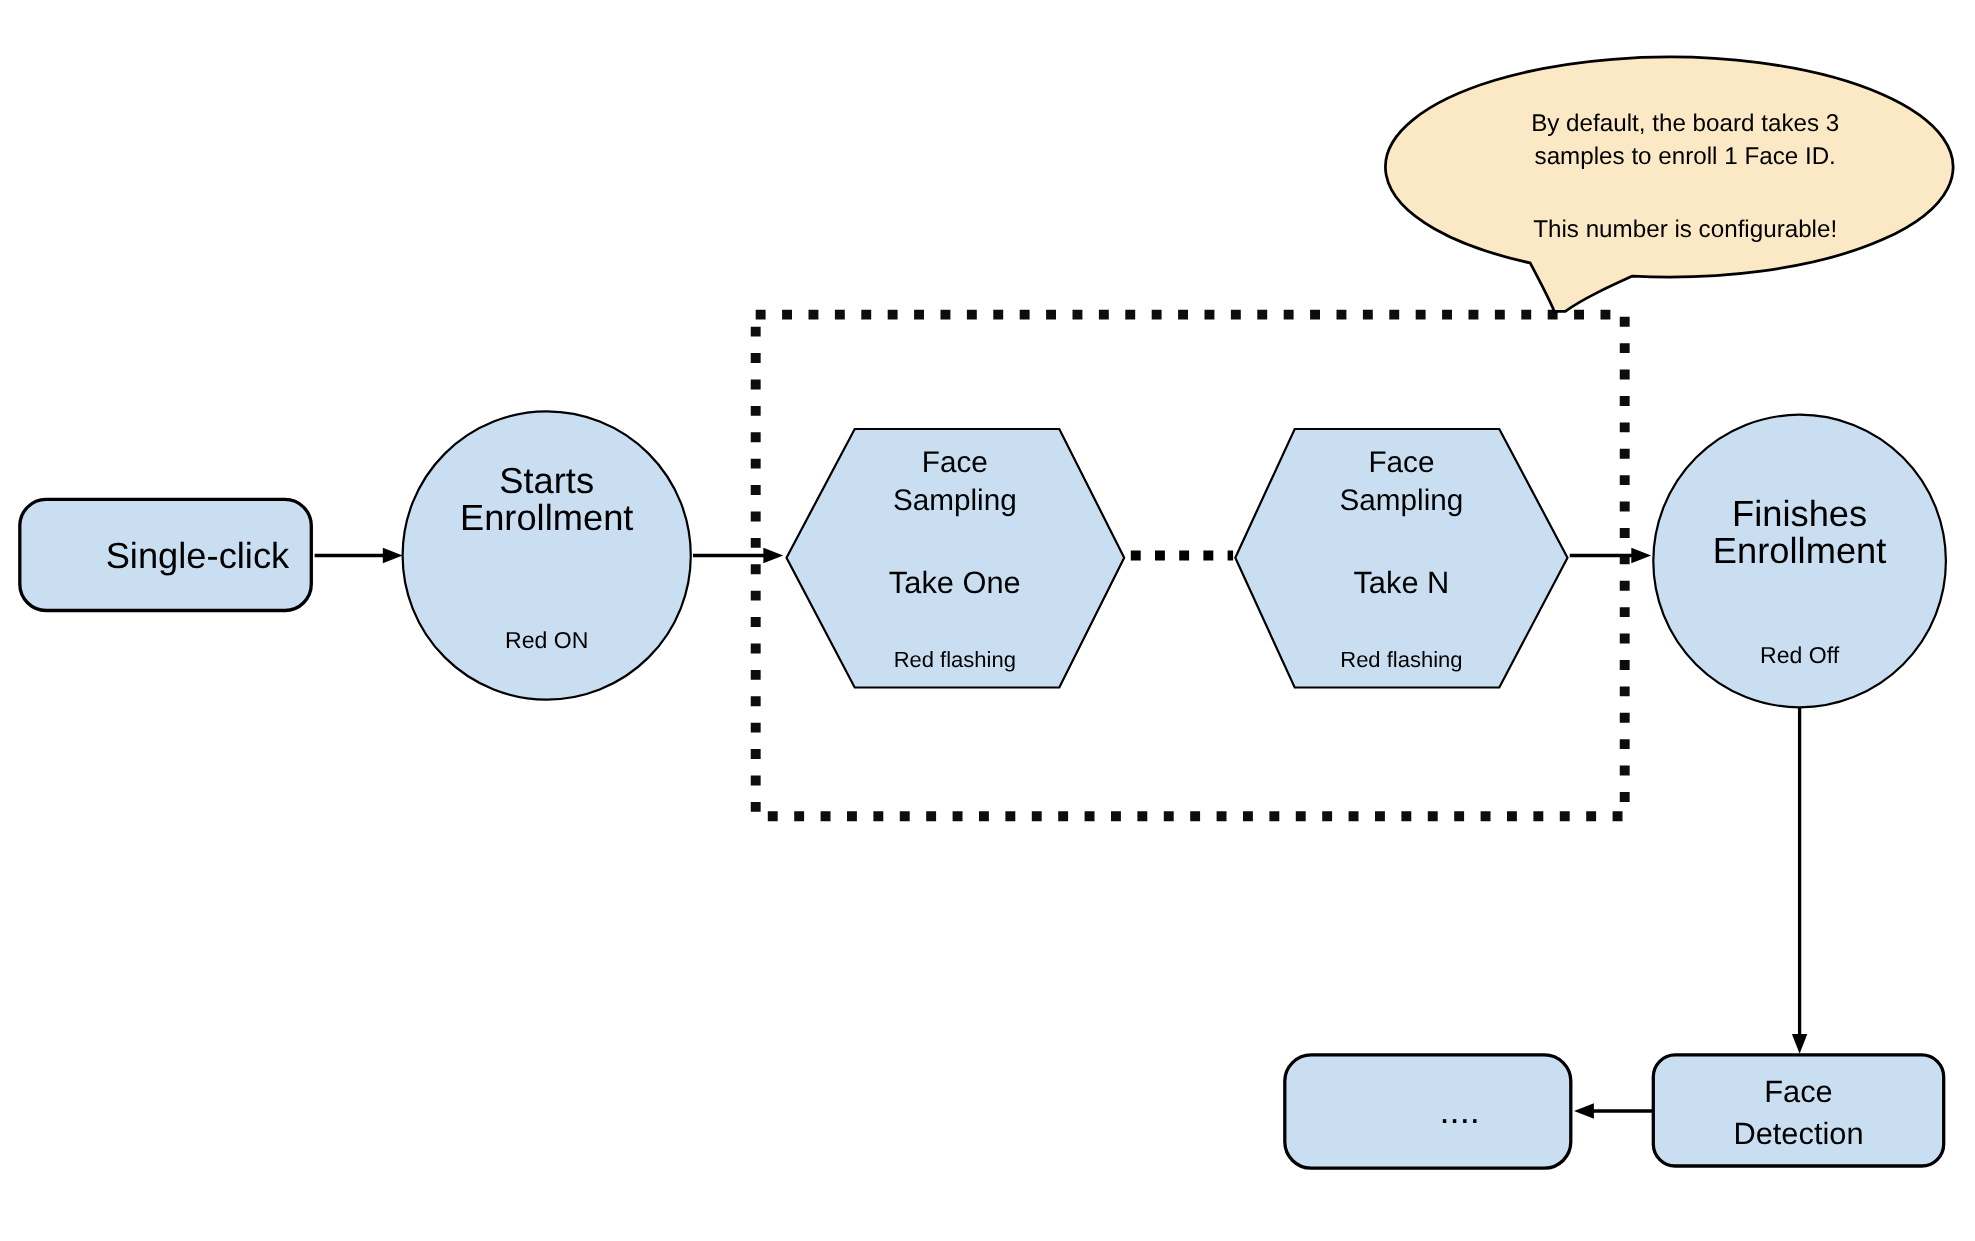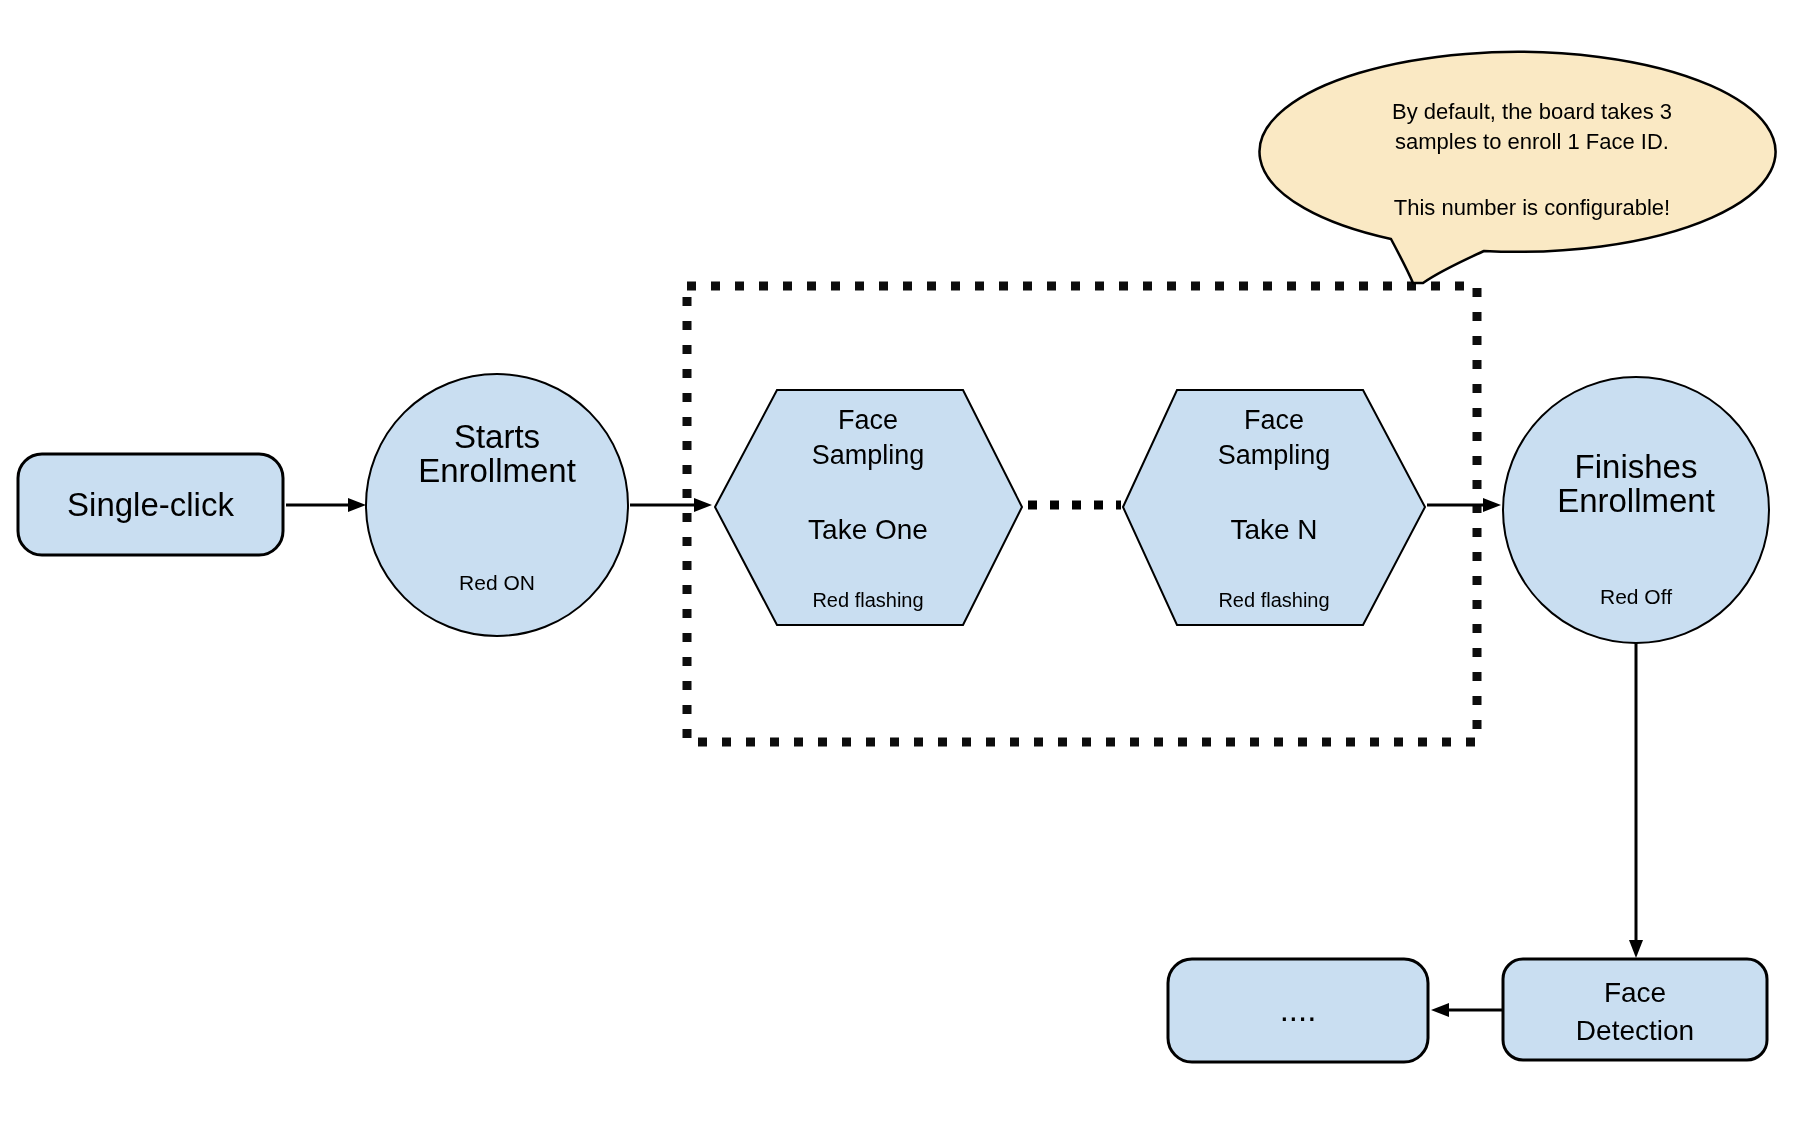"Single-click" .box-label { padding-left: none -> 29px }
